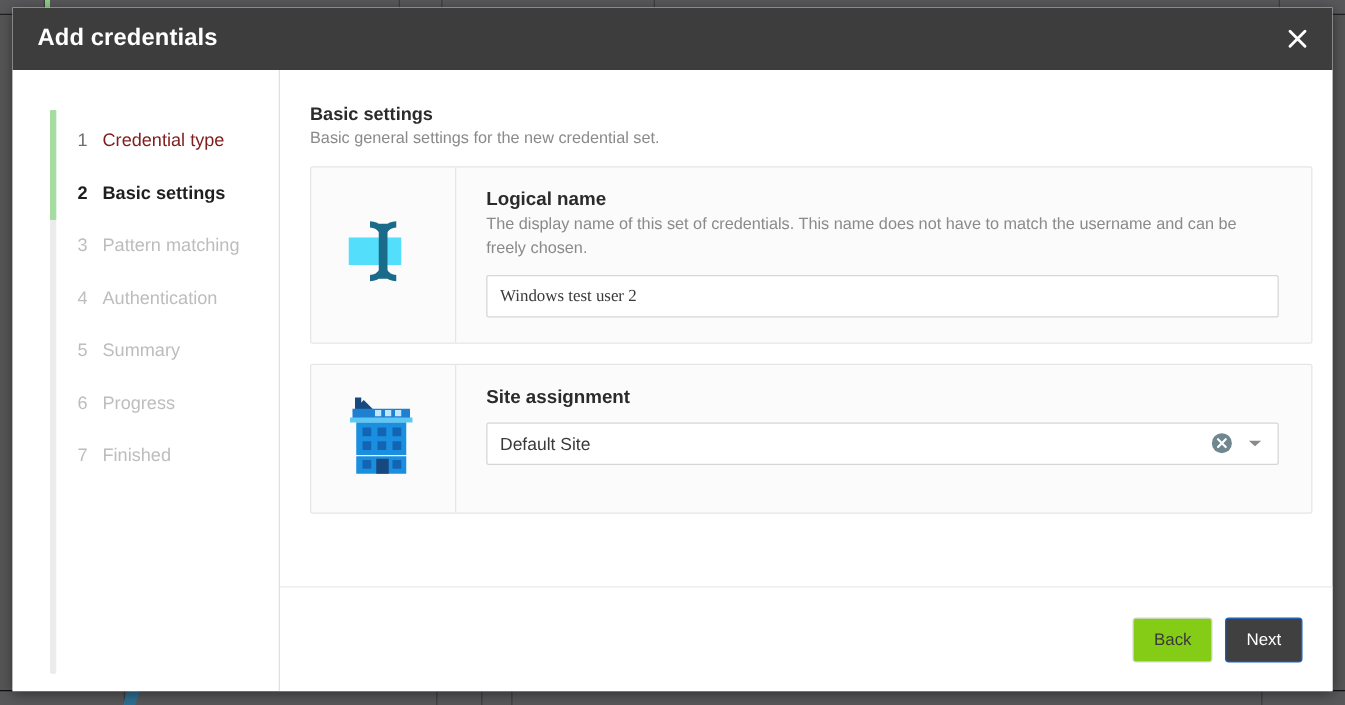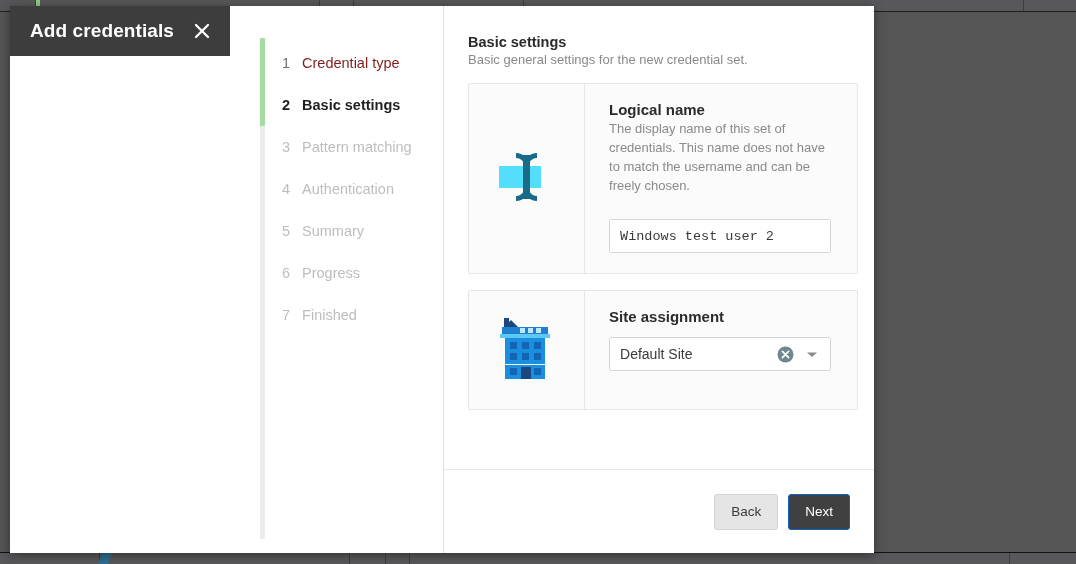"Add credentials" #dialog { flex-direction: row -> column; width: 864px -> 1056px }
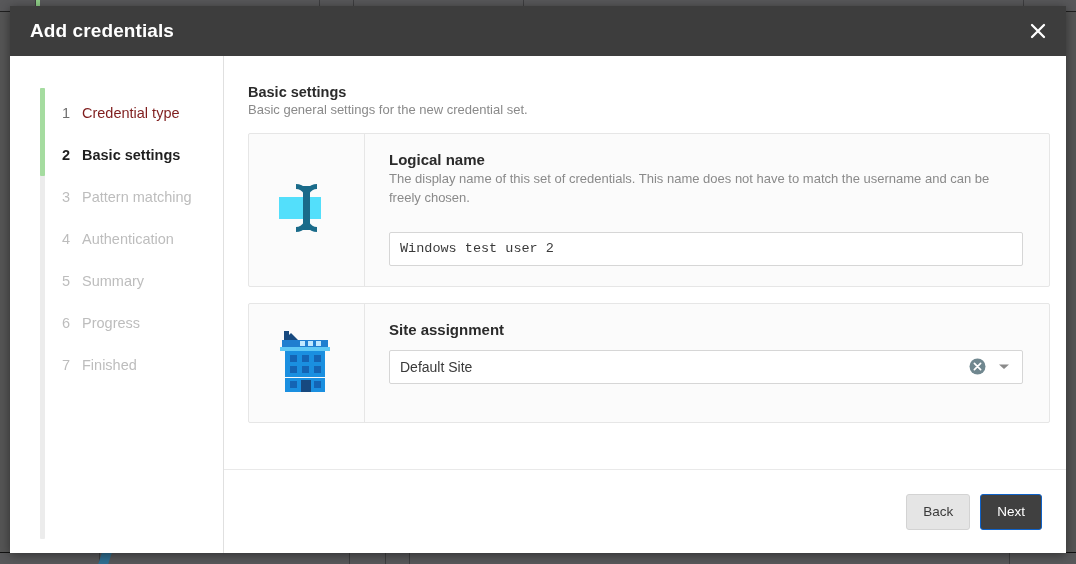"Windows test user 2" .text-input { font-family: Liberation Mono, monospace -> Liberation Serif, serif; margin-top: 24px -> 12px }
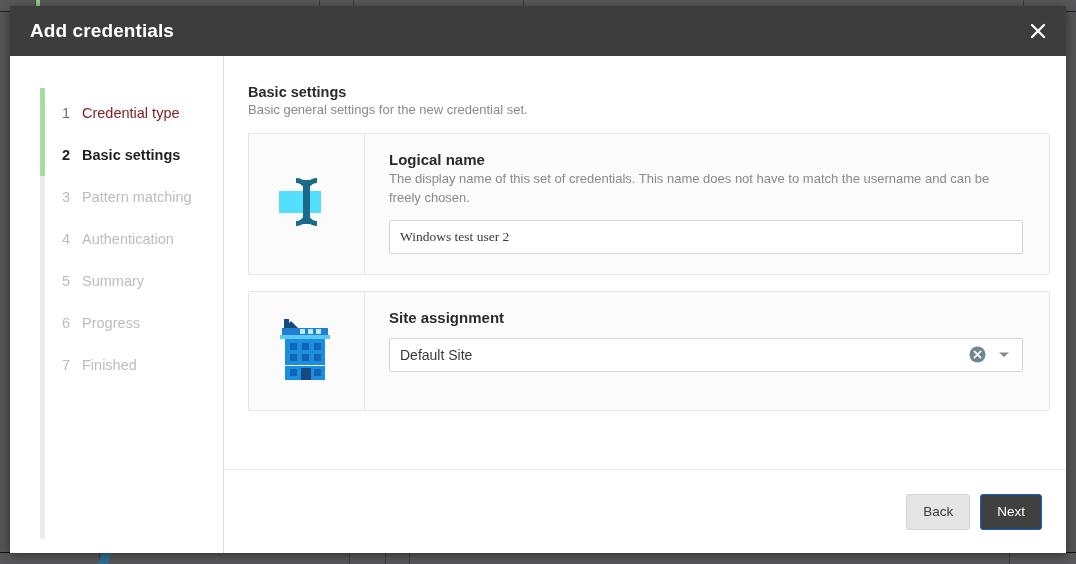"Back" .btn-secondary { background: #e5e5e5 -> #84cc16 }
